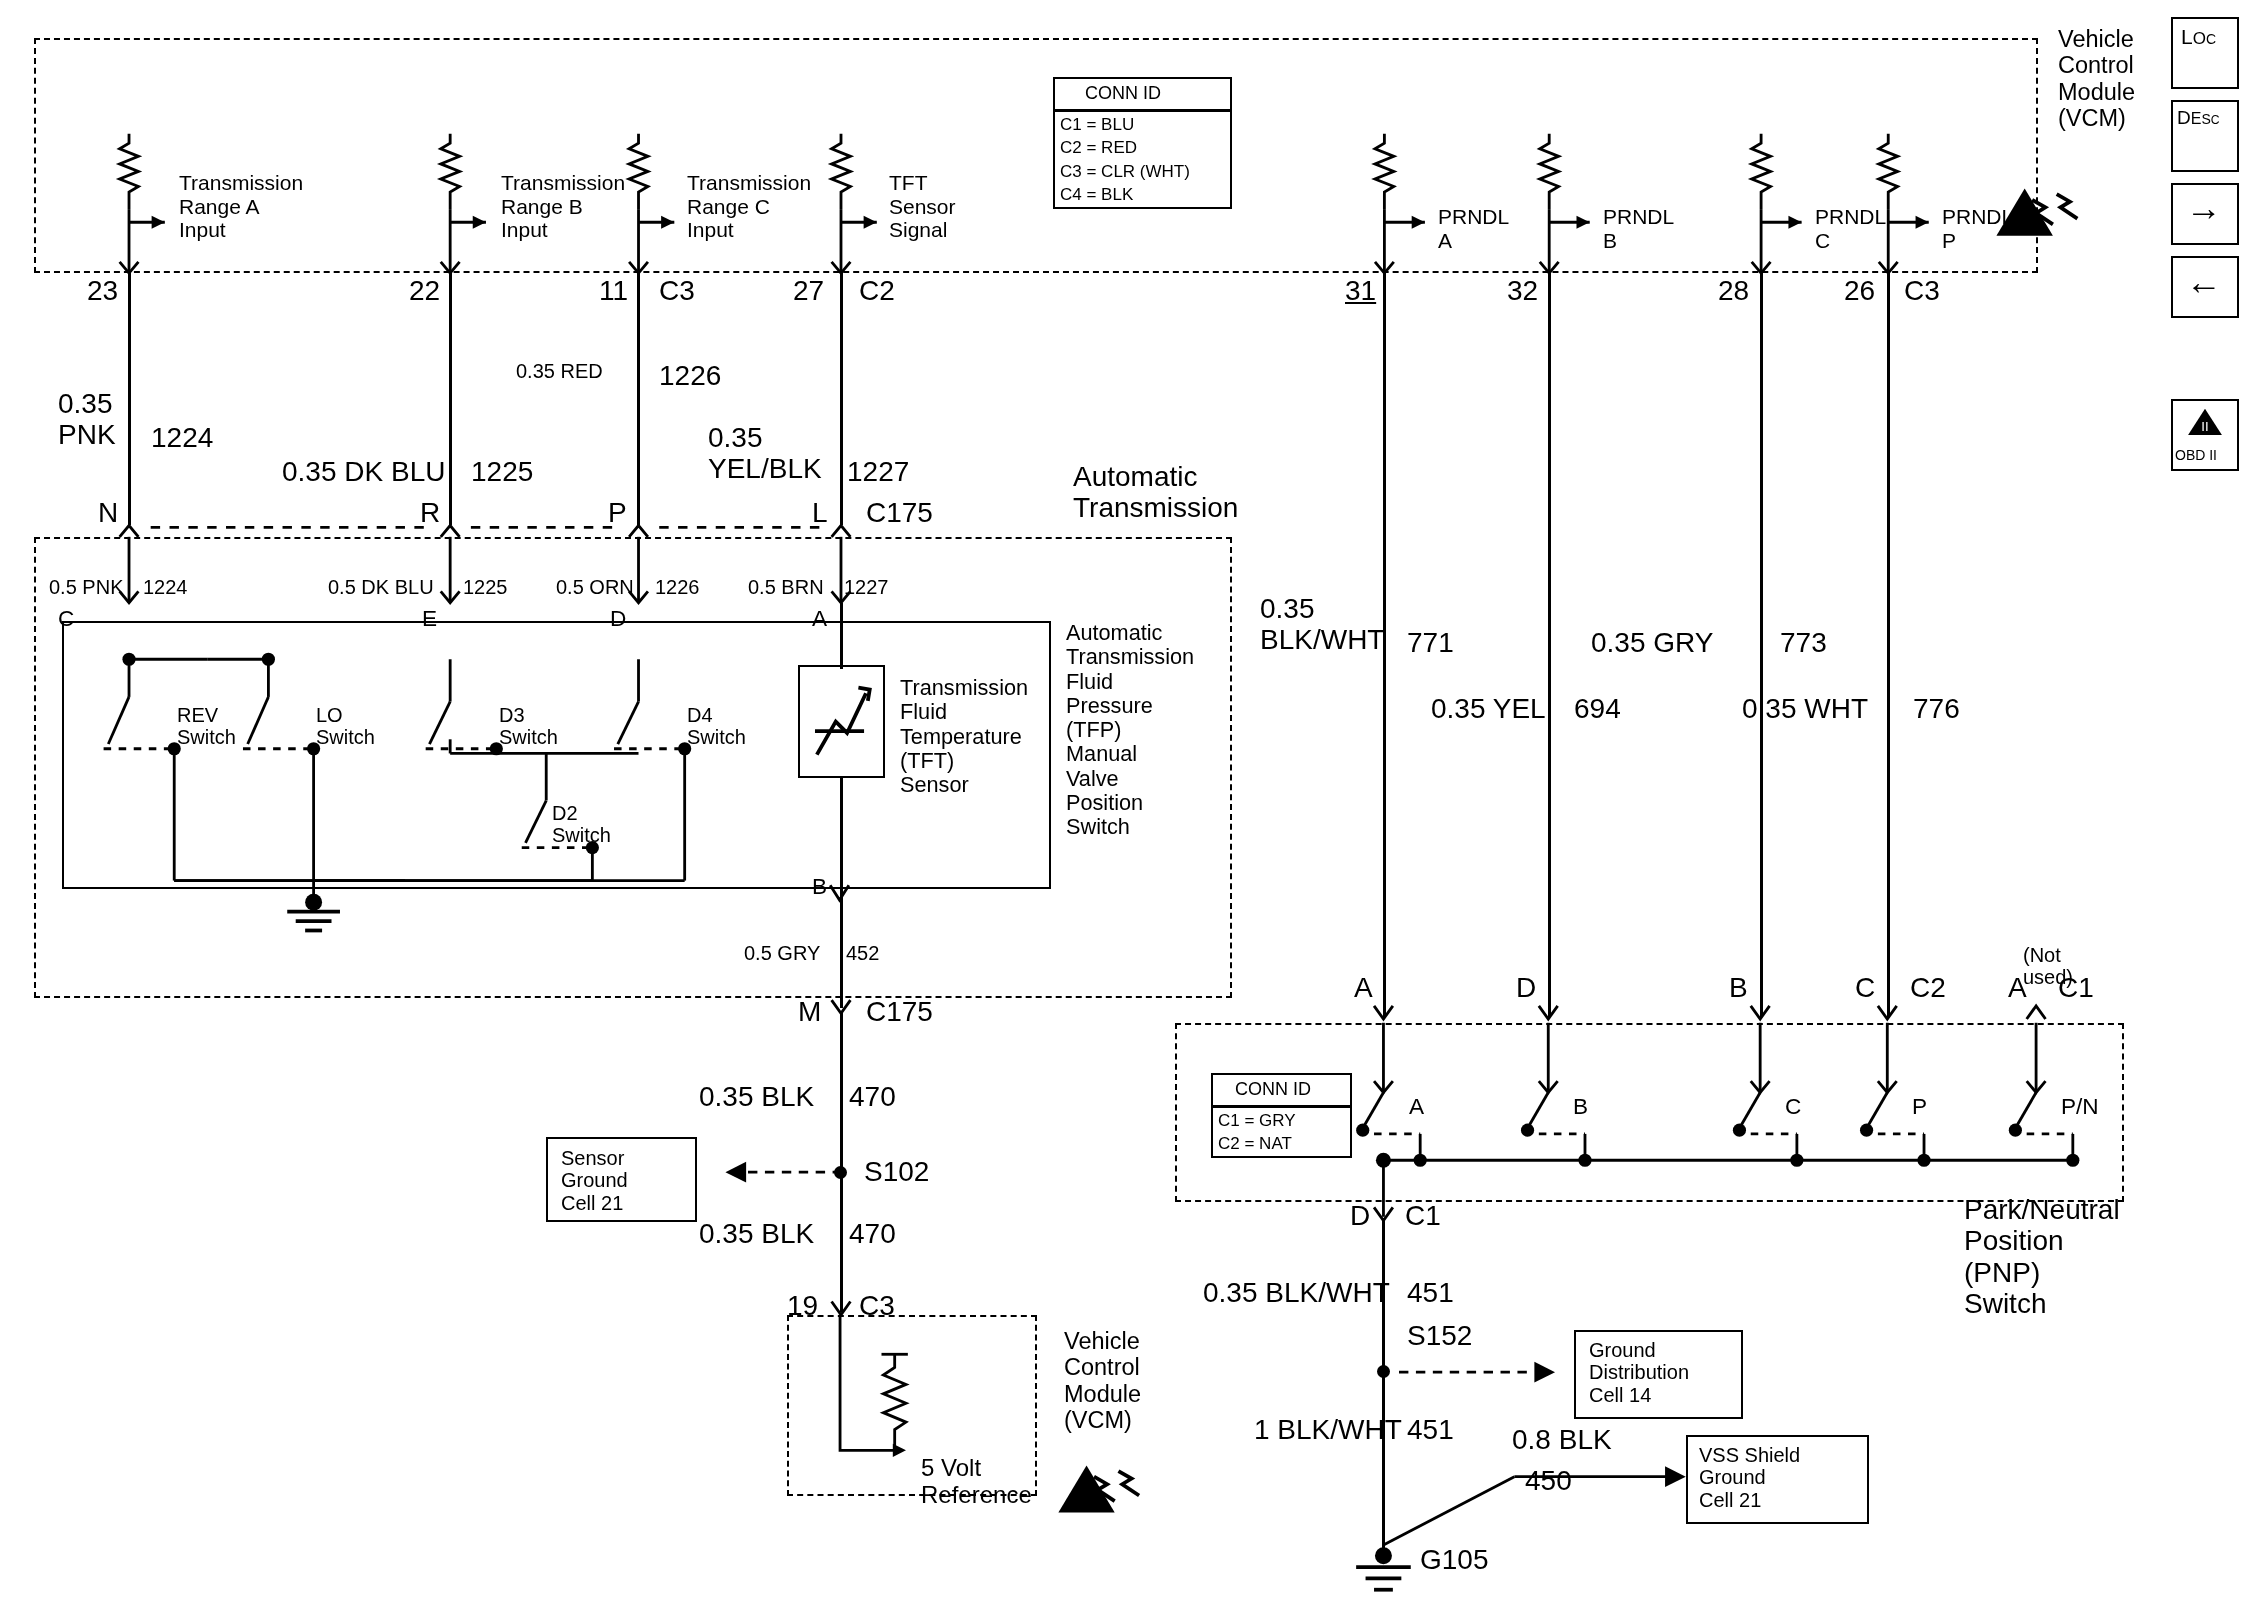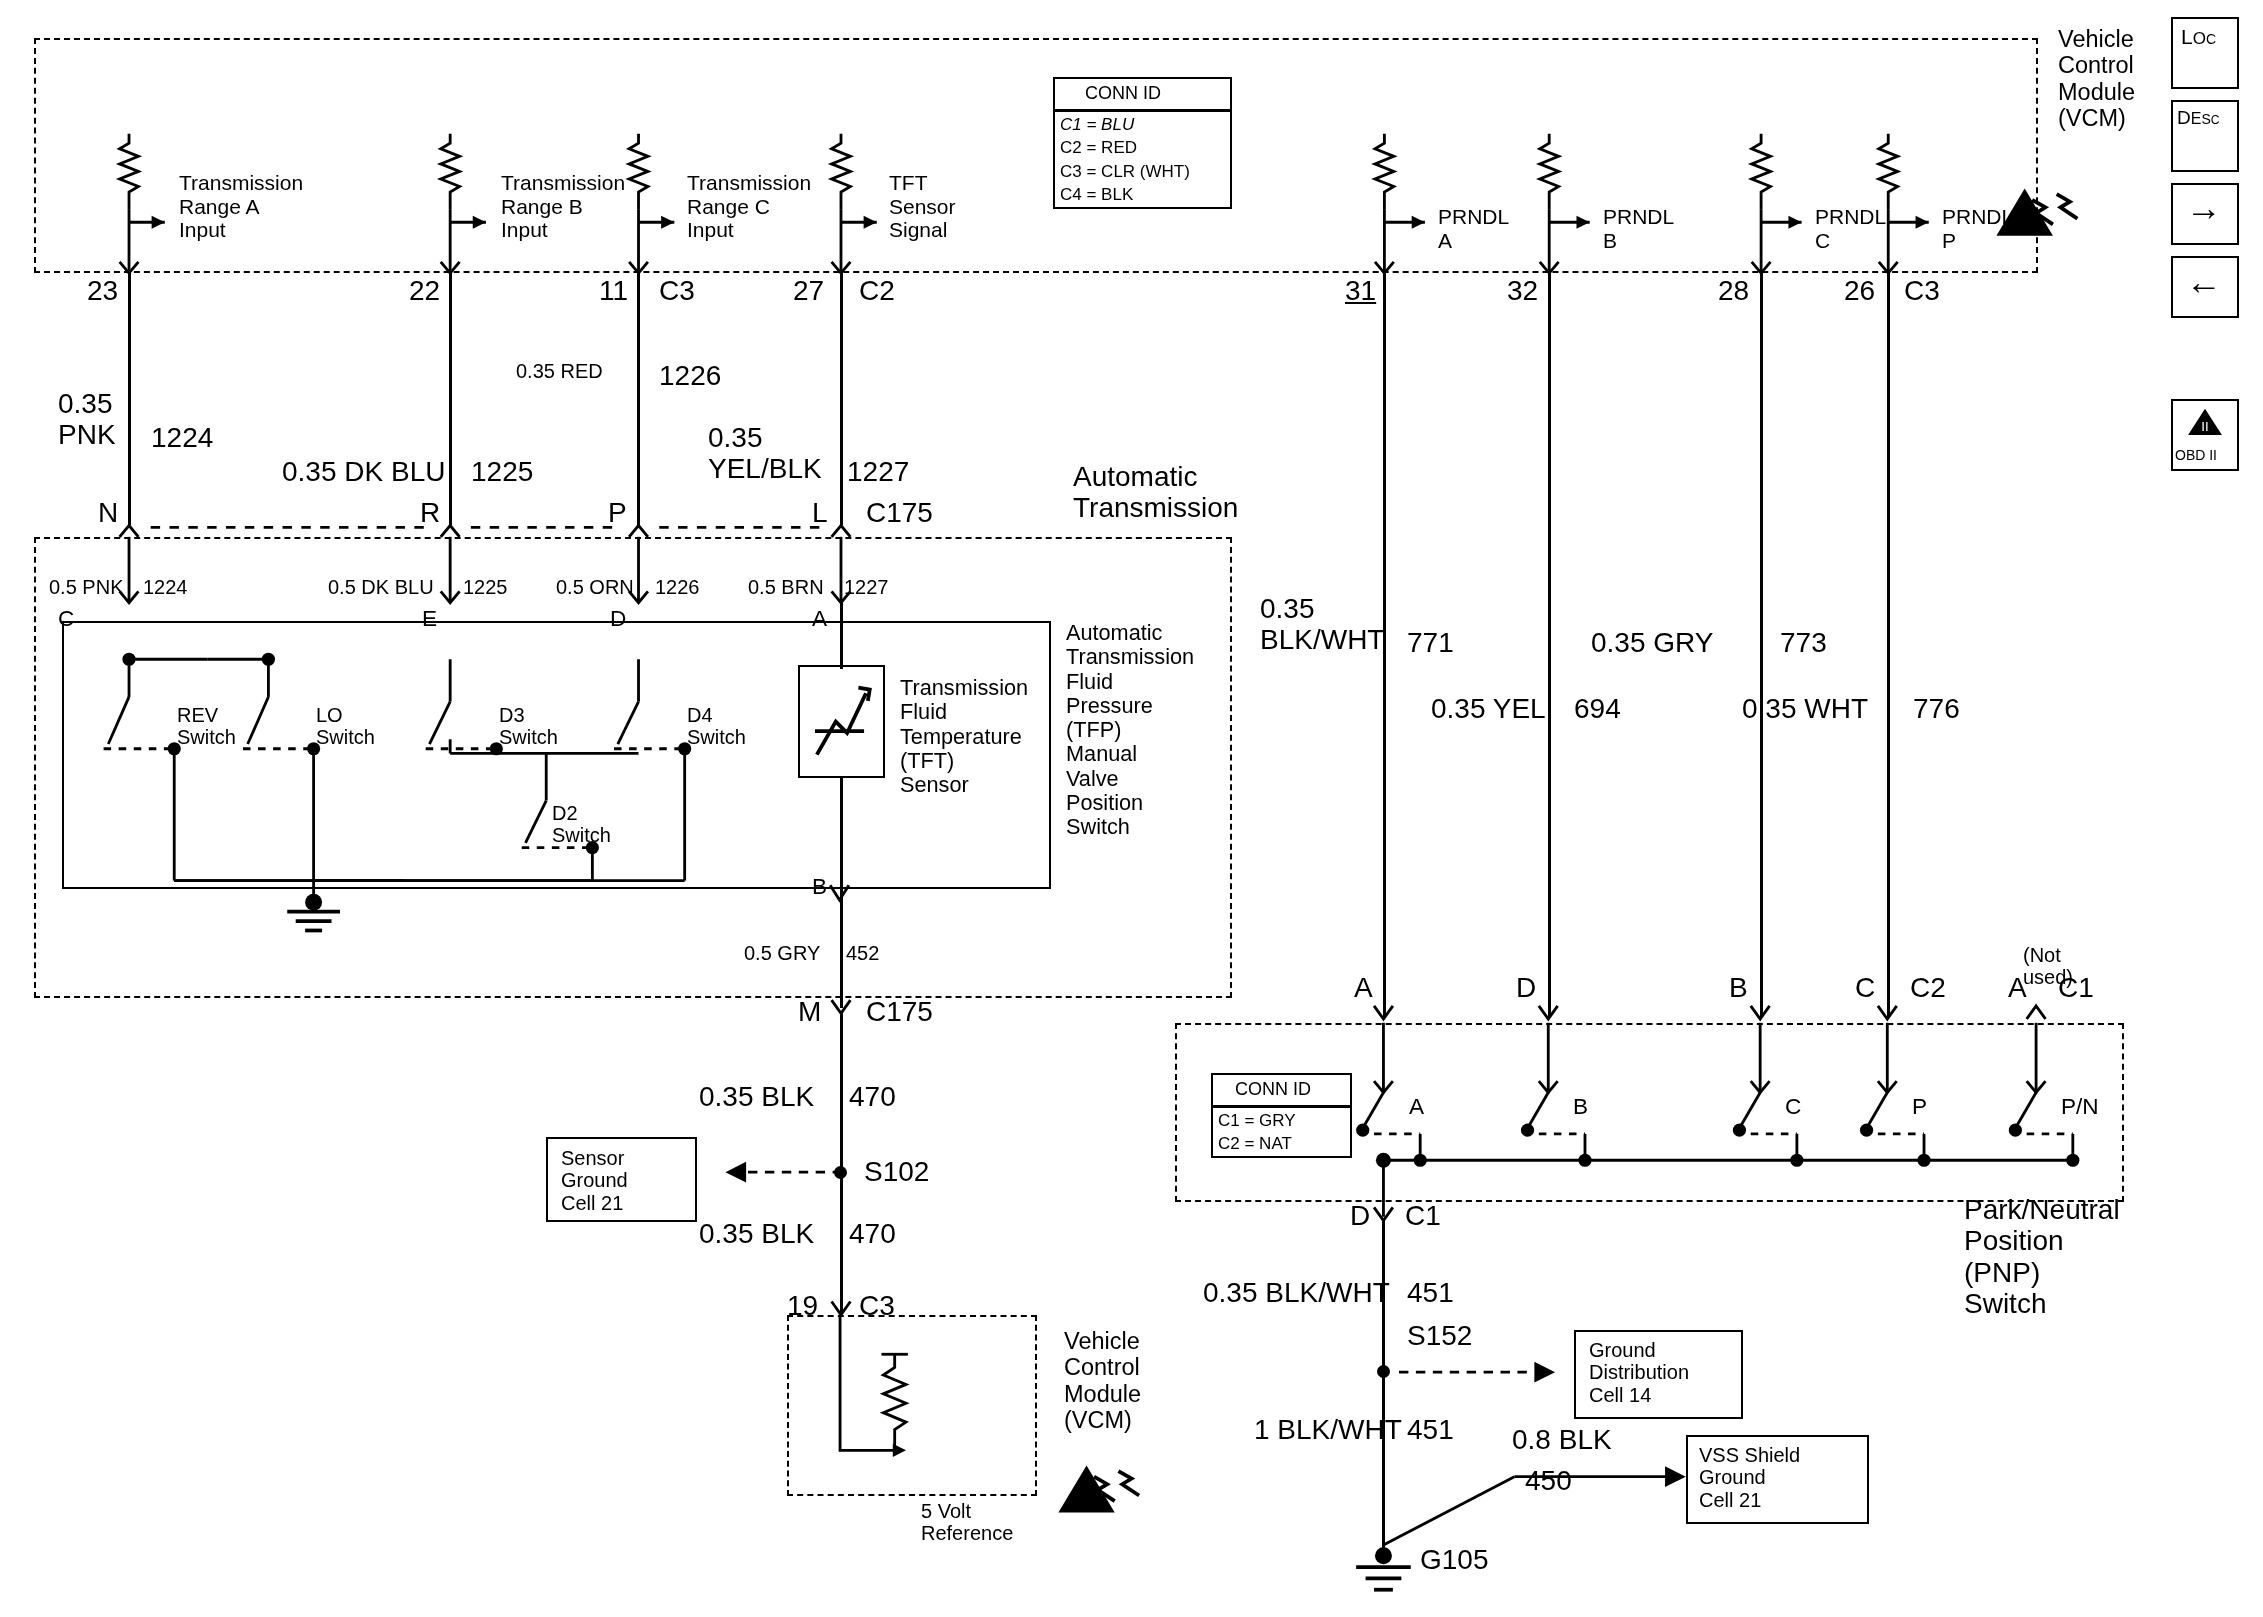"C1 = BLU" div.t { font-style: italic -> none }
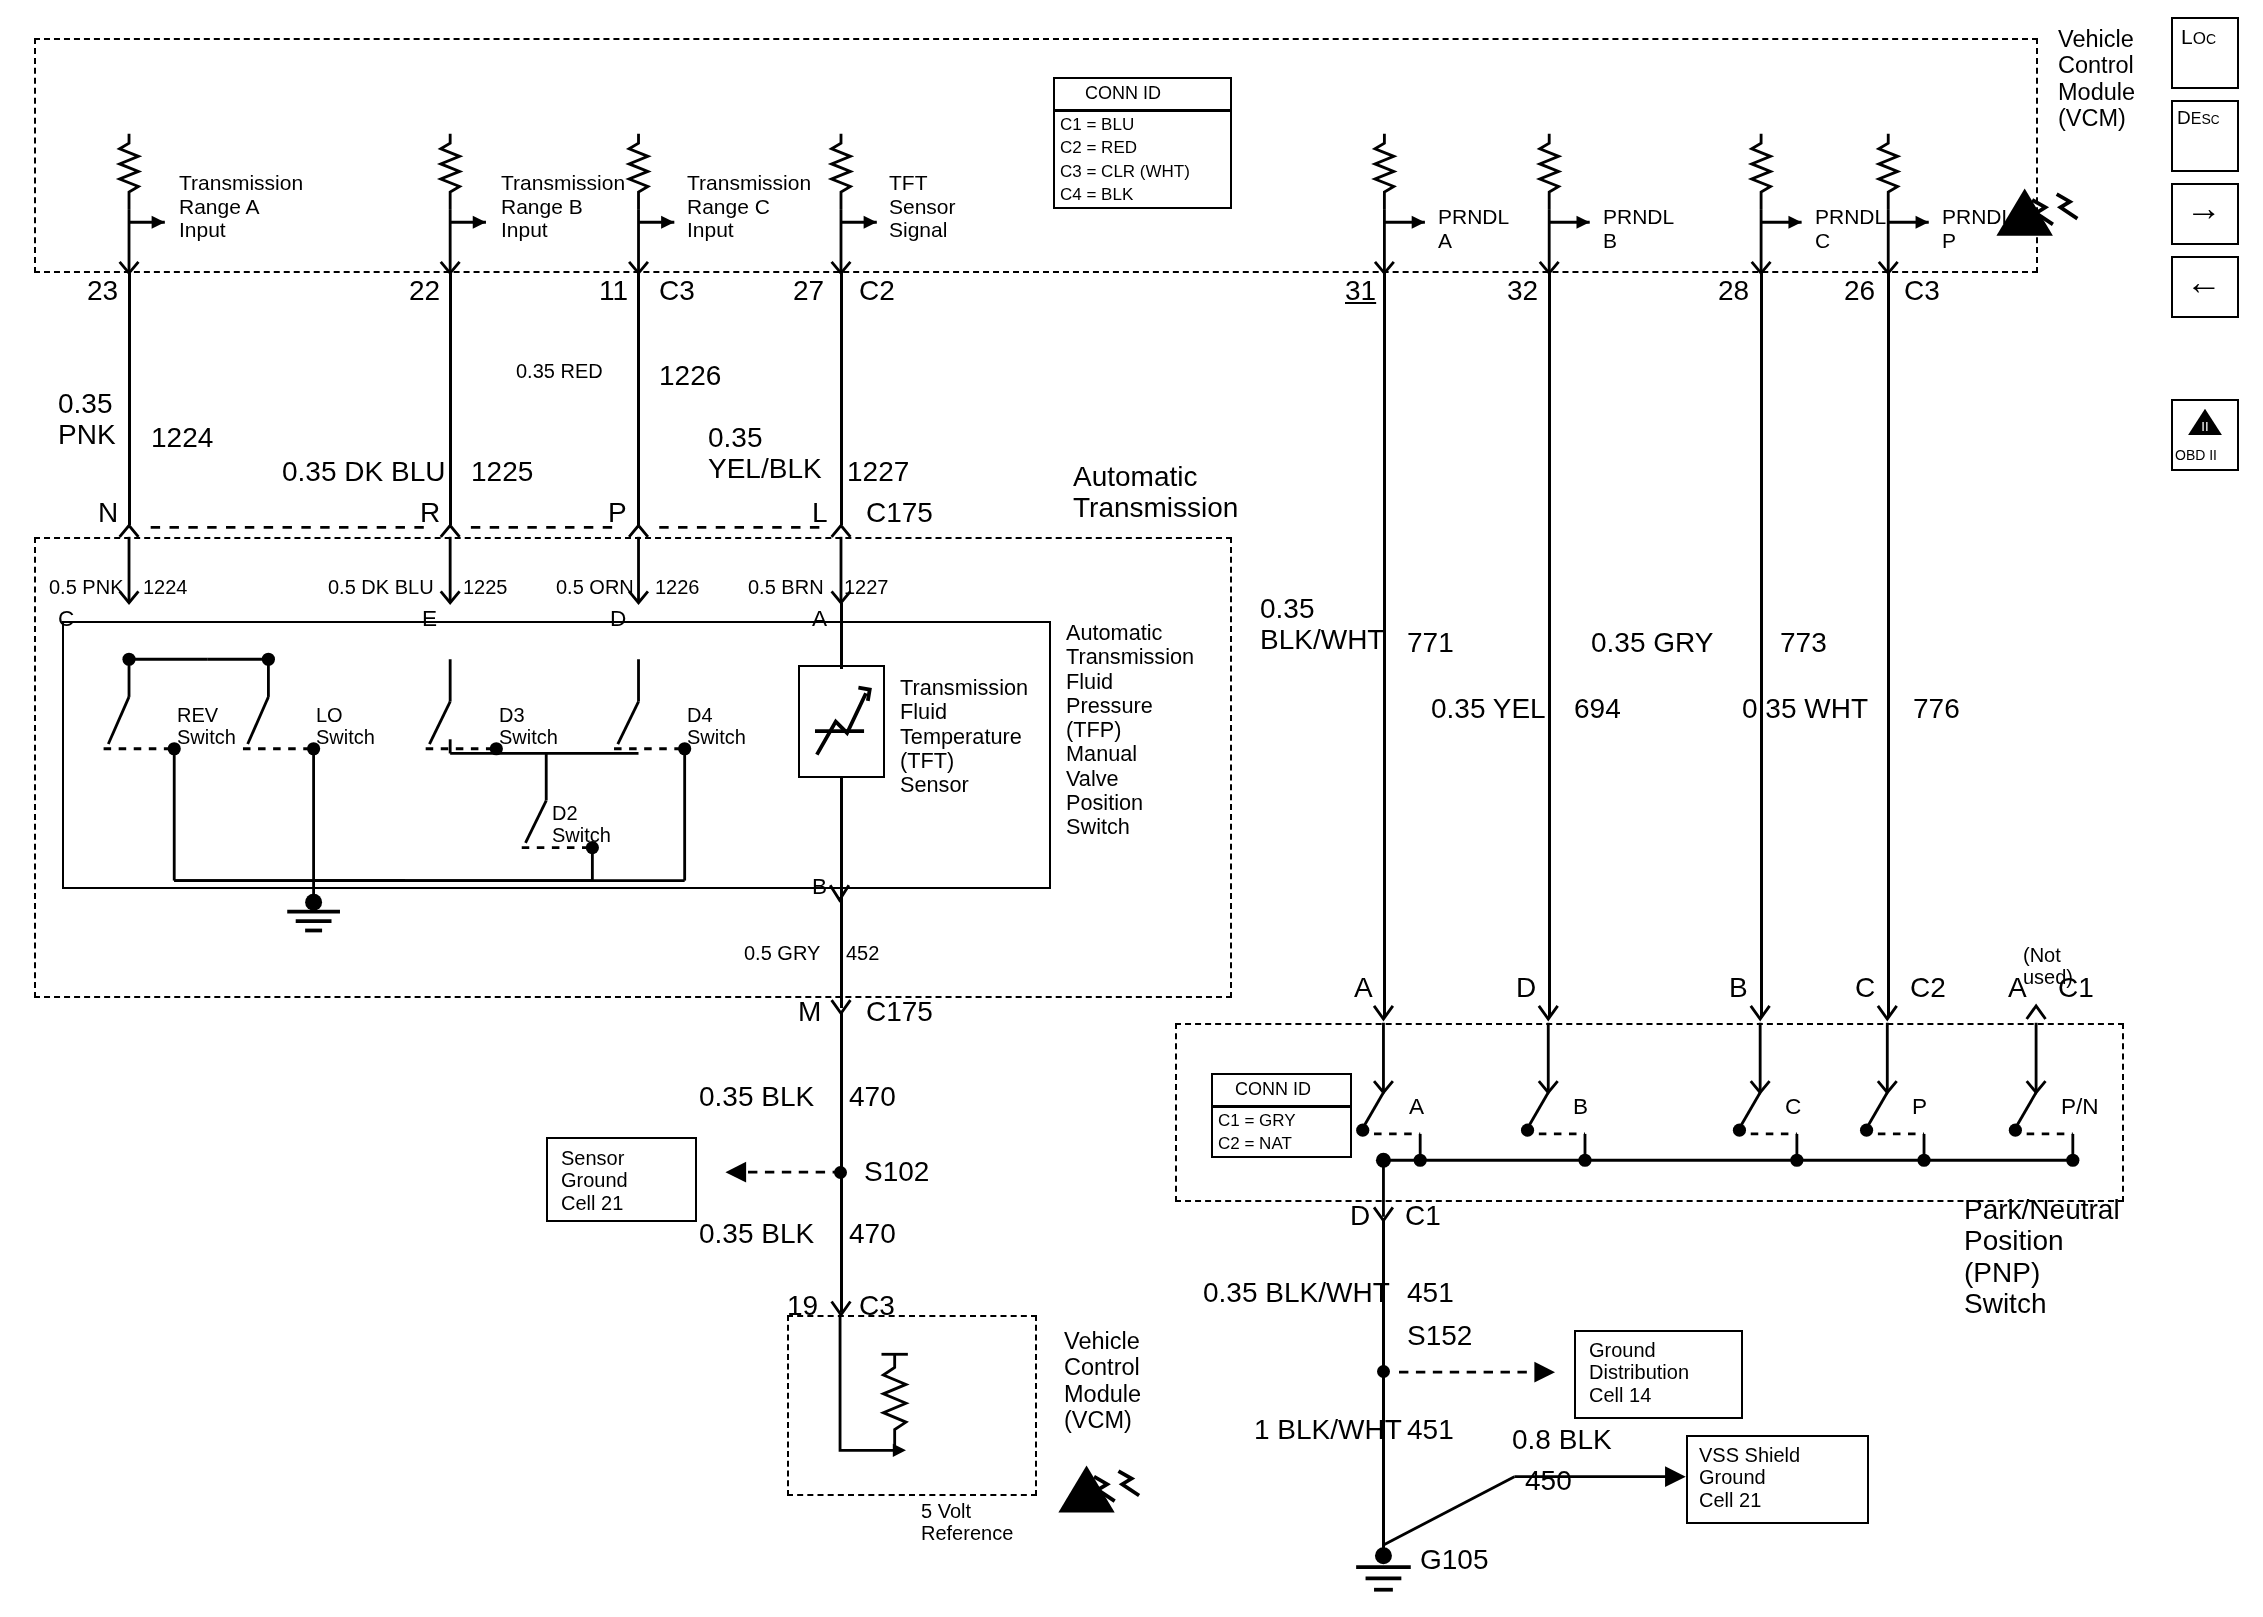"5 Volt" div.t { font-size: 20px -> 24px; top: 1500px -> 1455px }
